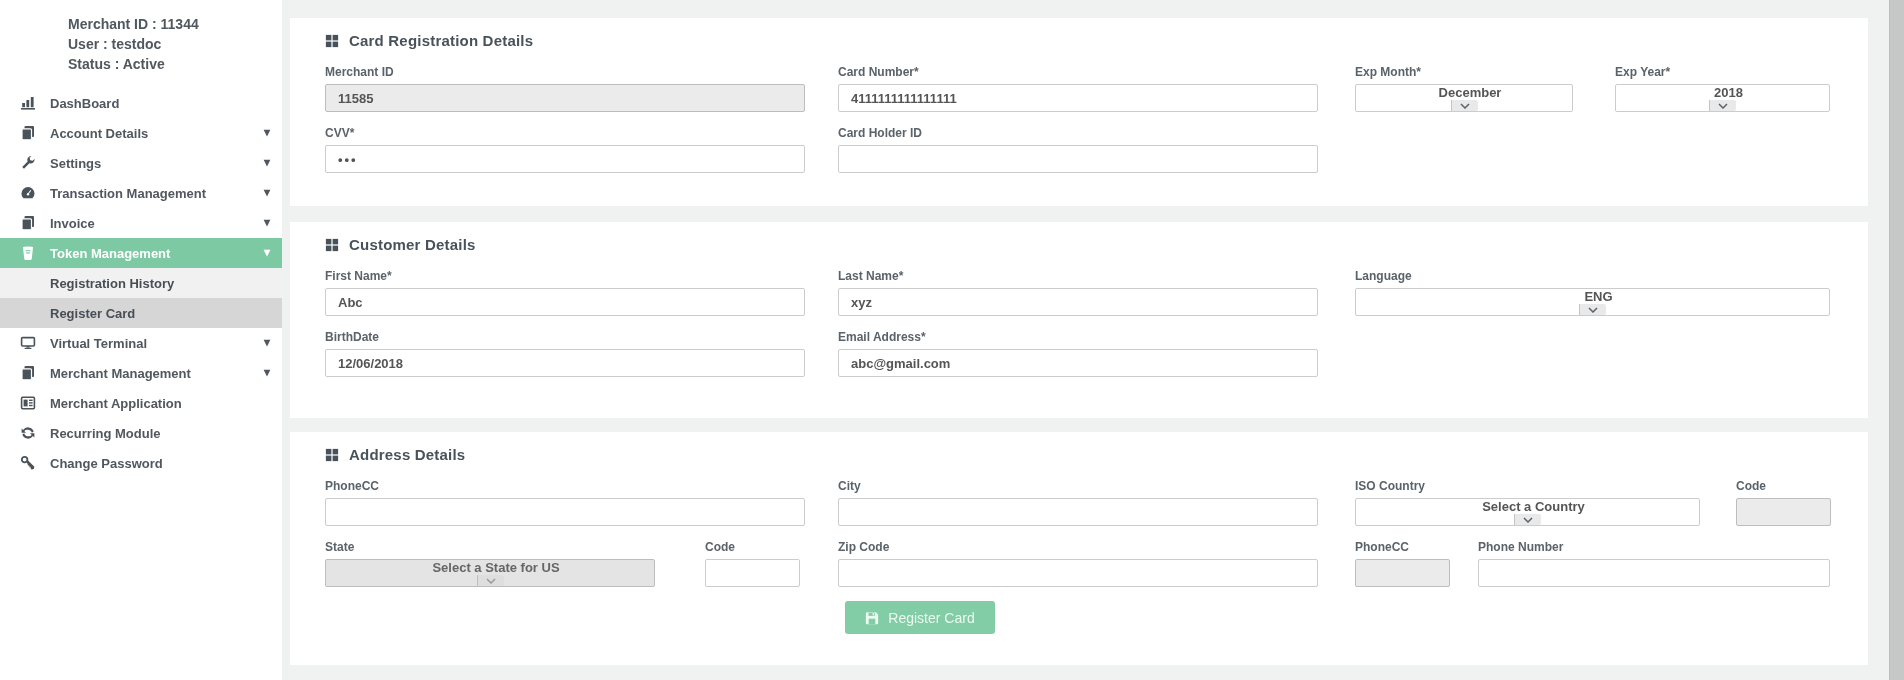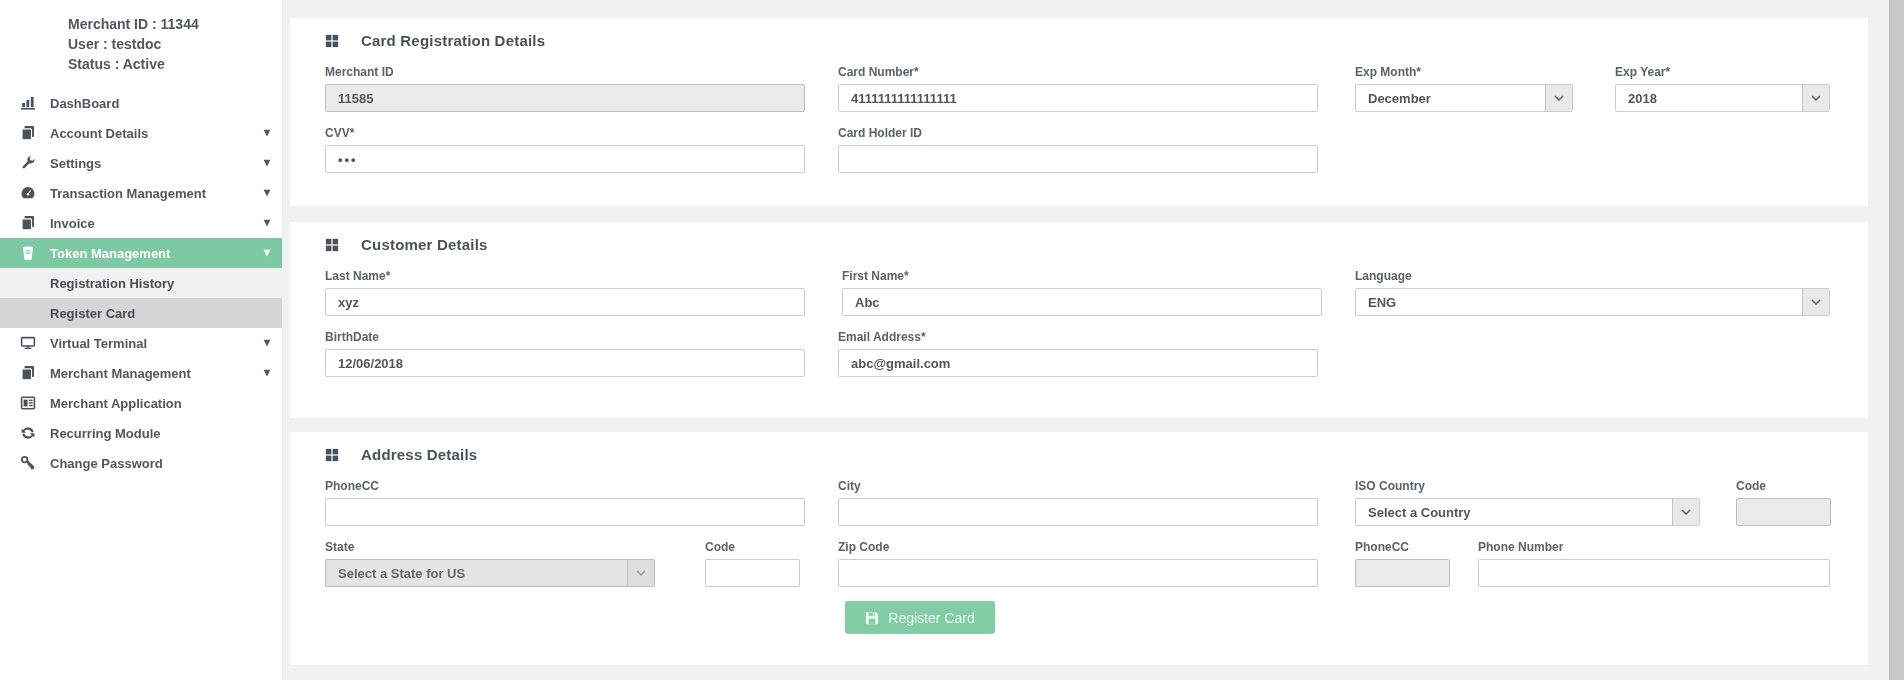"Card Registration Details" .card-title { gap: 22px -> 10px }
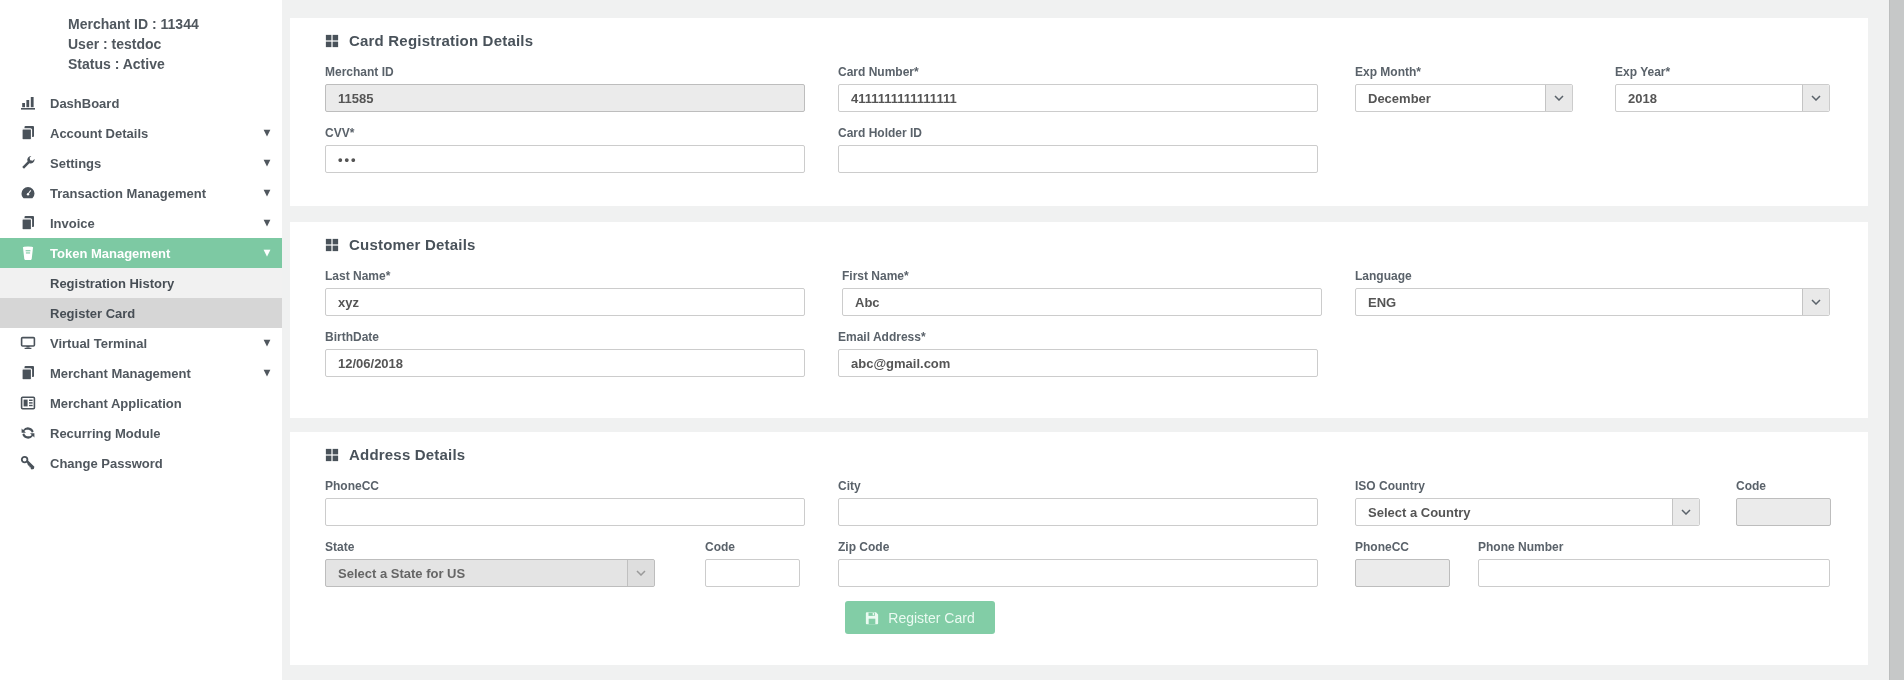"December" .select { flex-direction: none -> column }
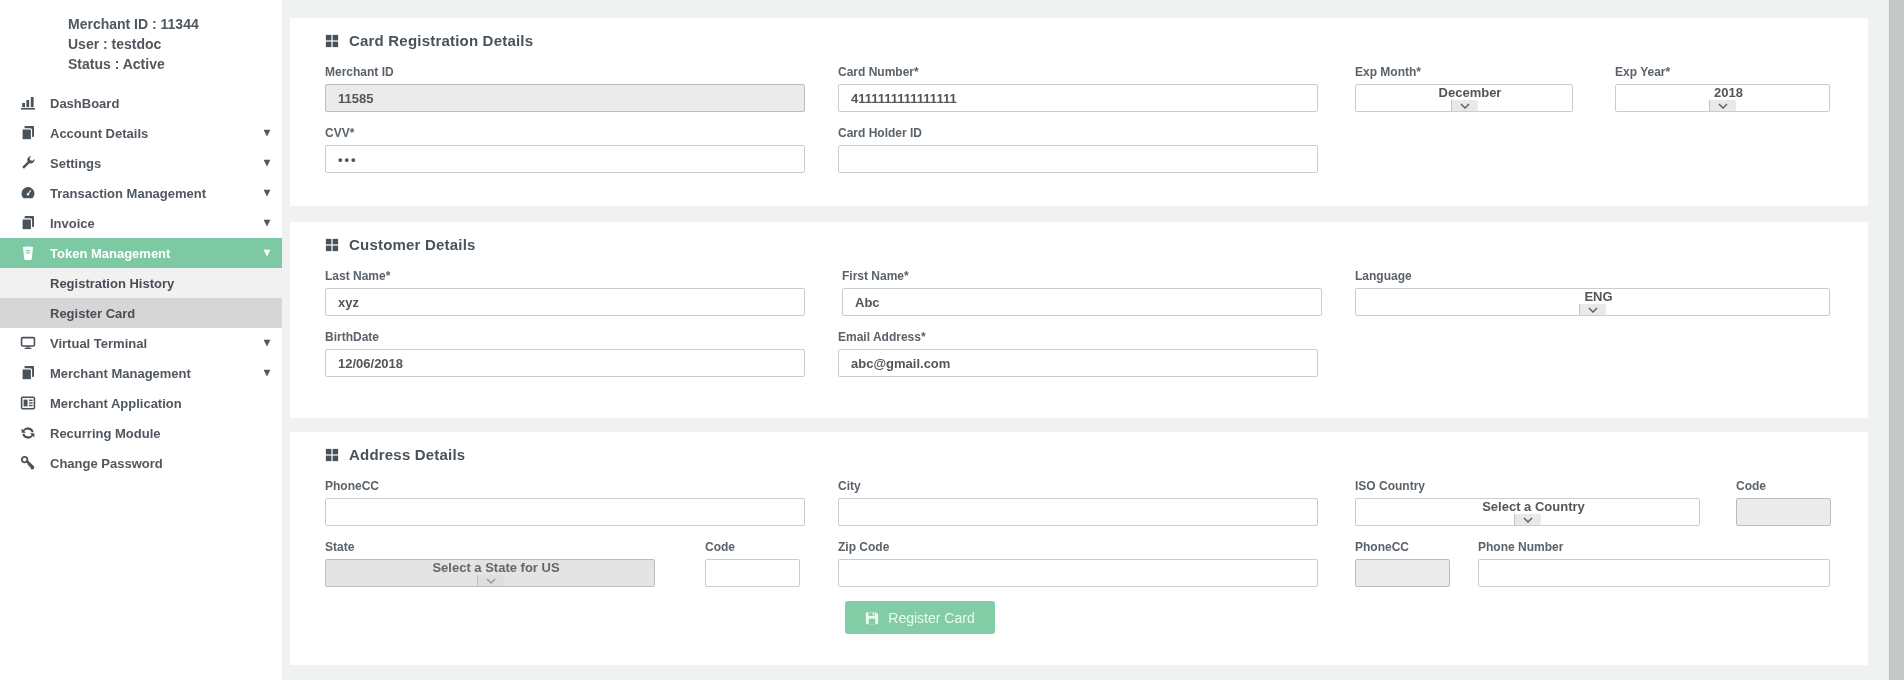"Last Name*" div.field { order: before "First Name*" -> after "First Name*" }
